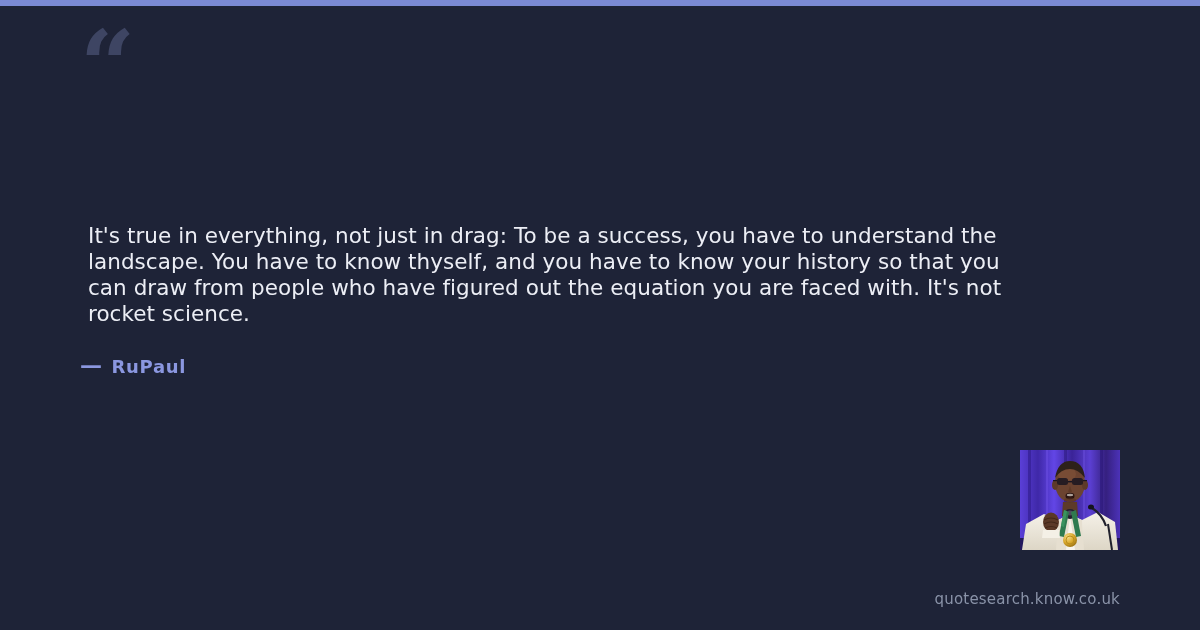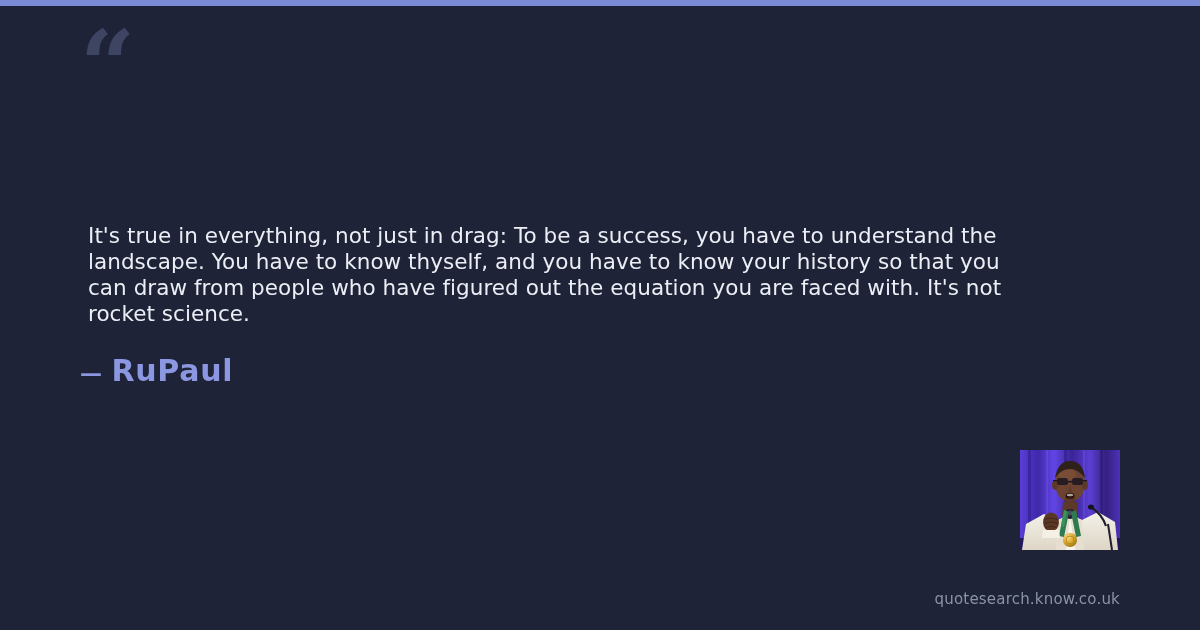"RuPaul" #author-name { font-size: 30px -> 18px }
